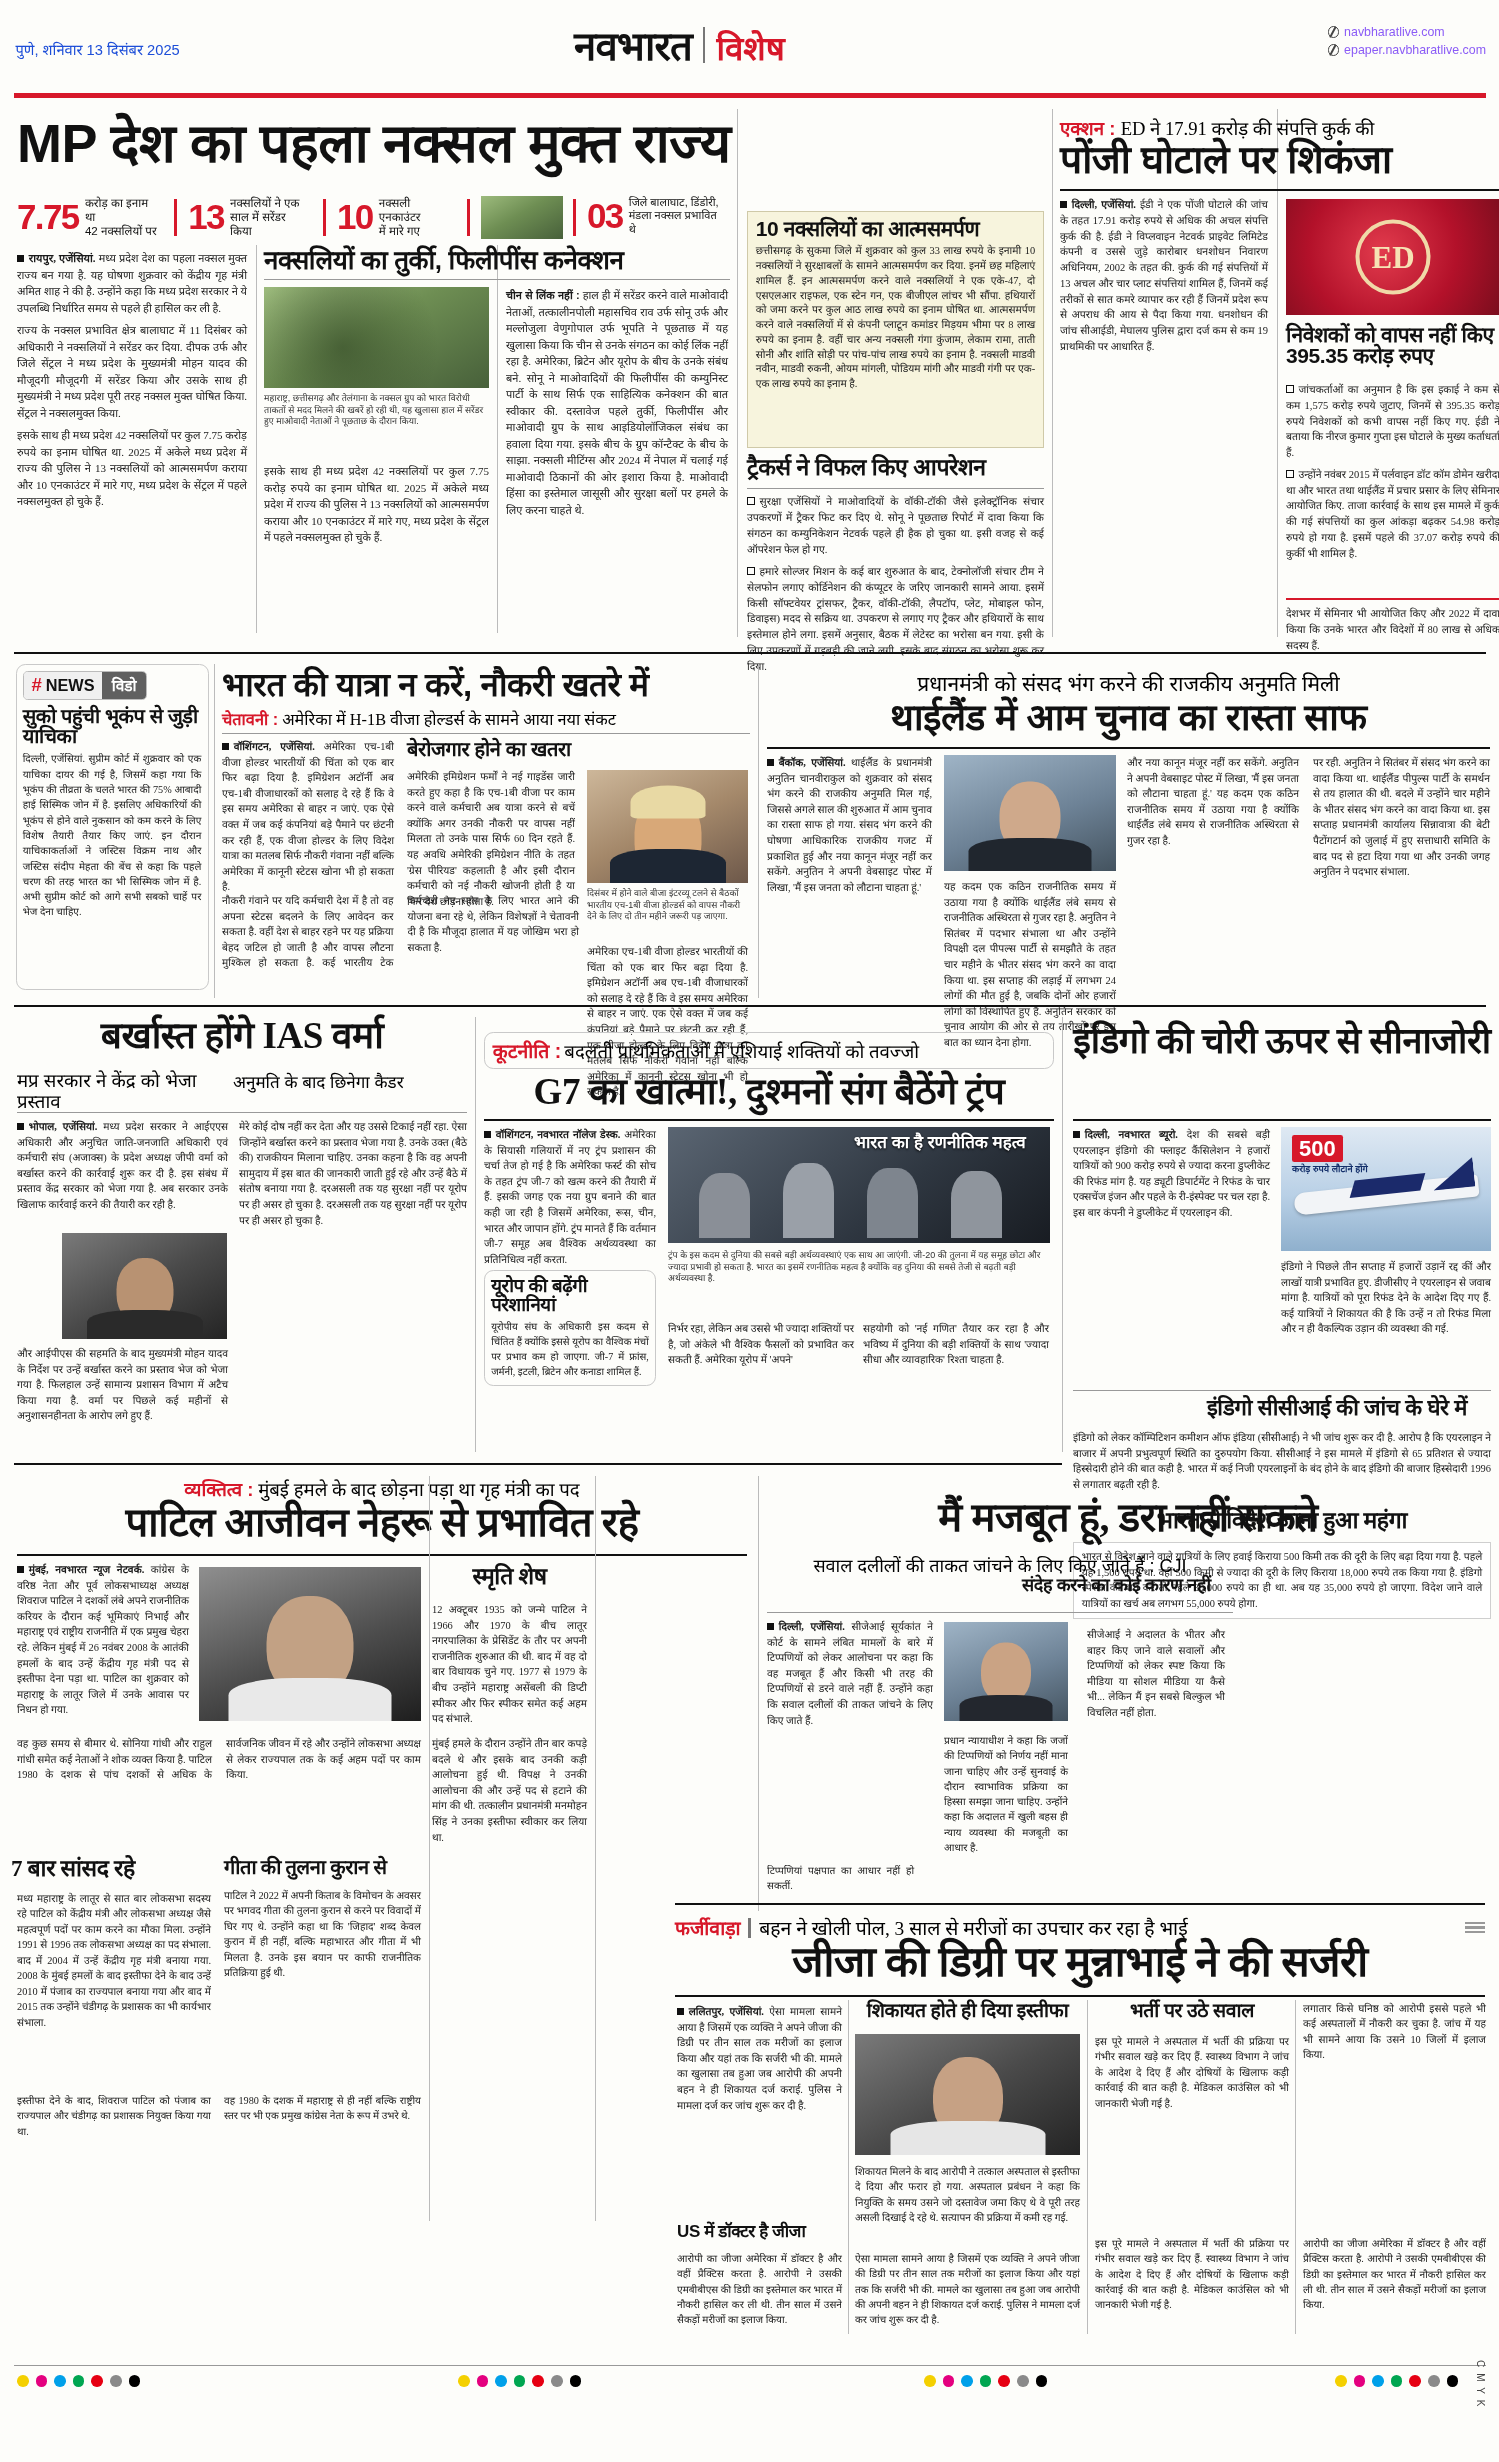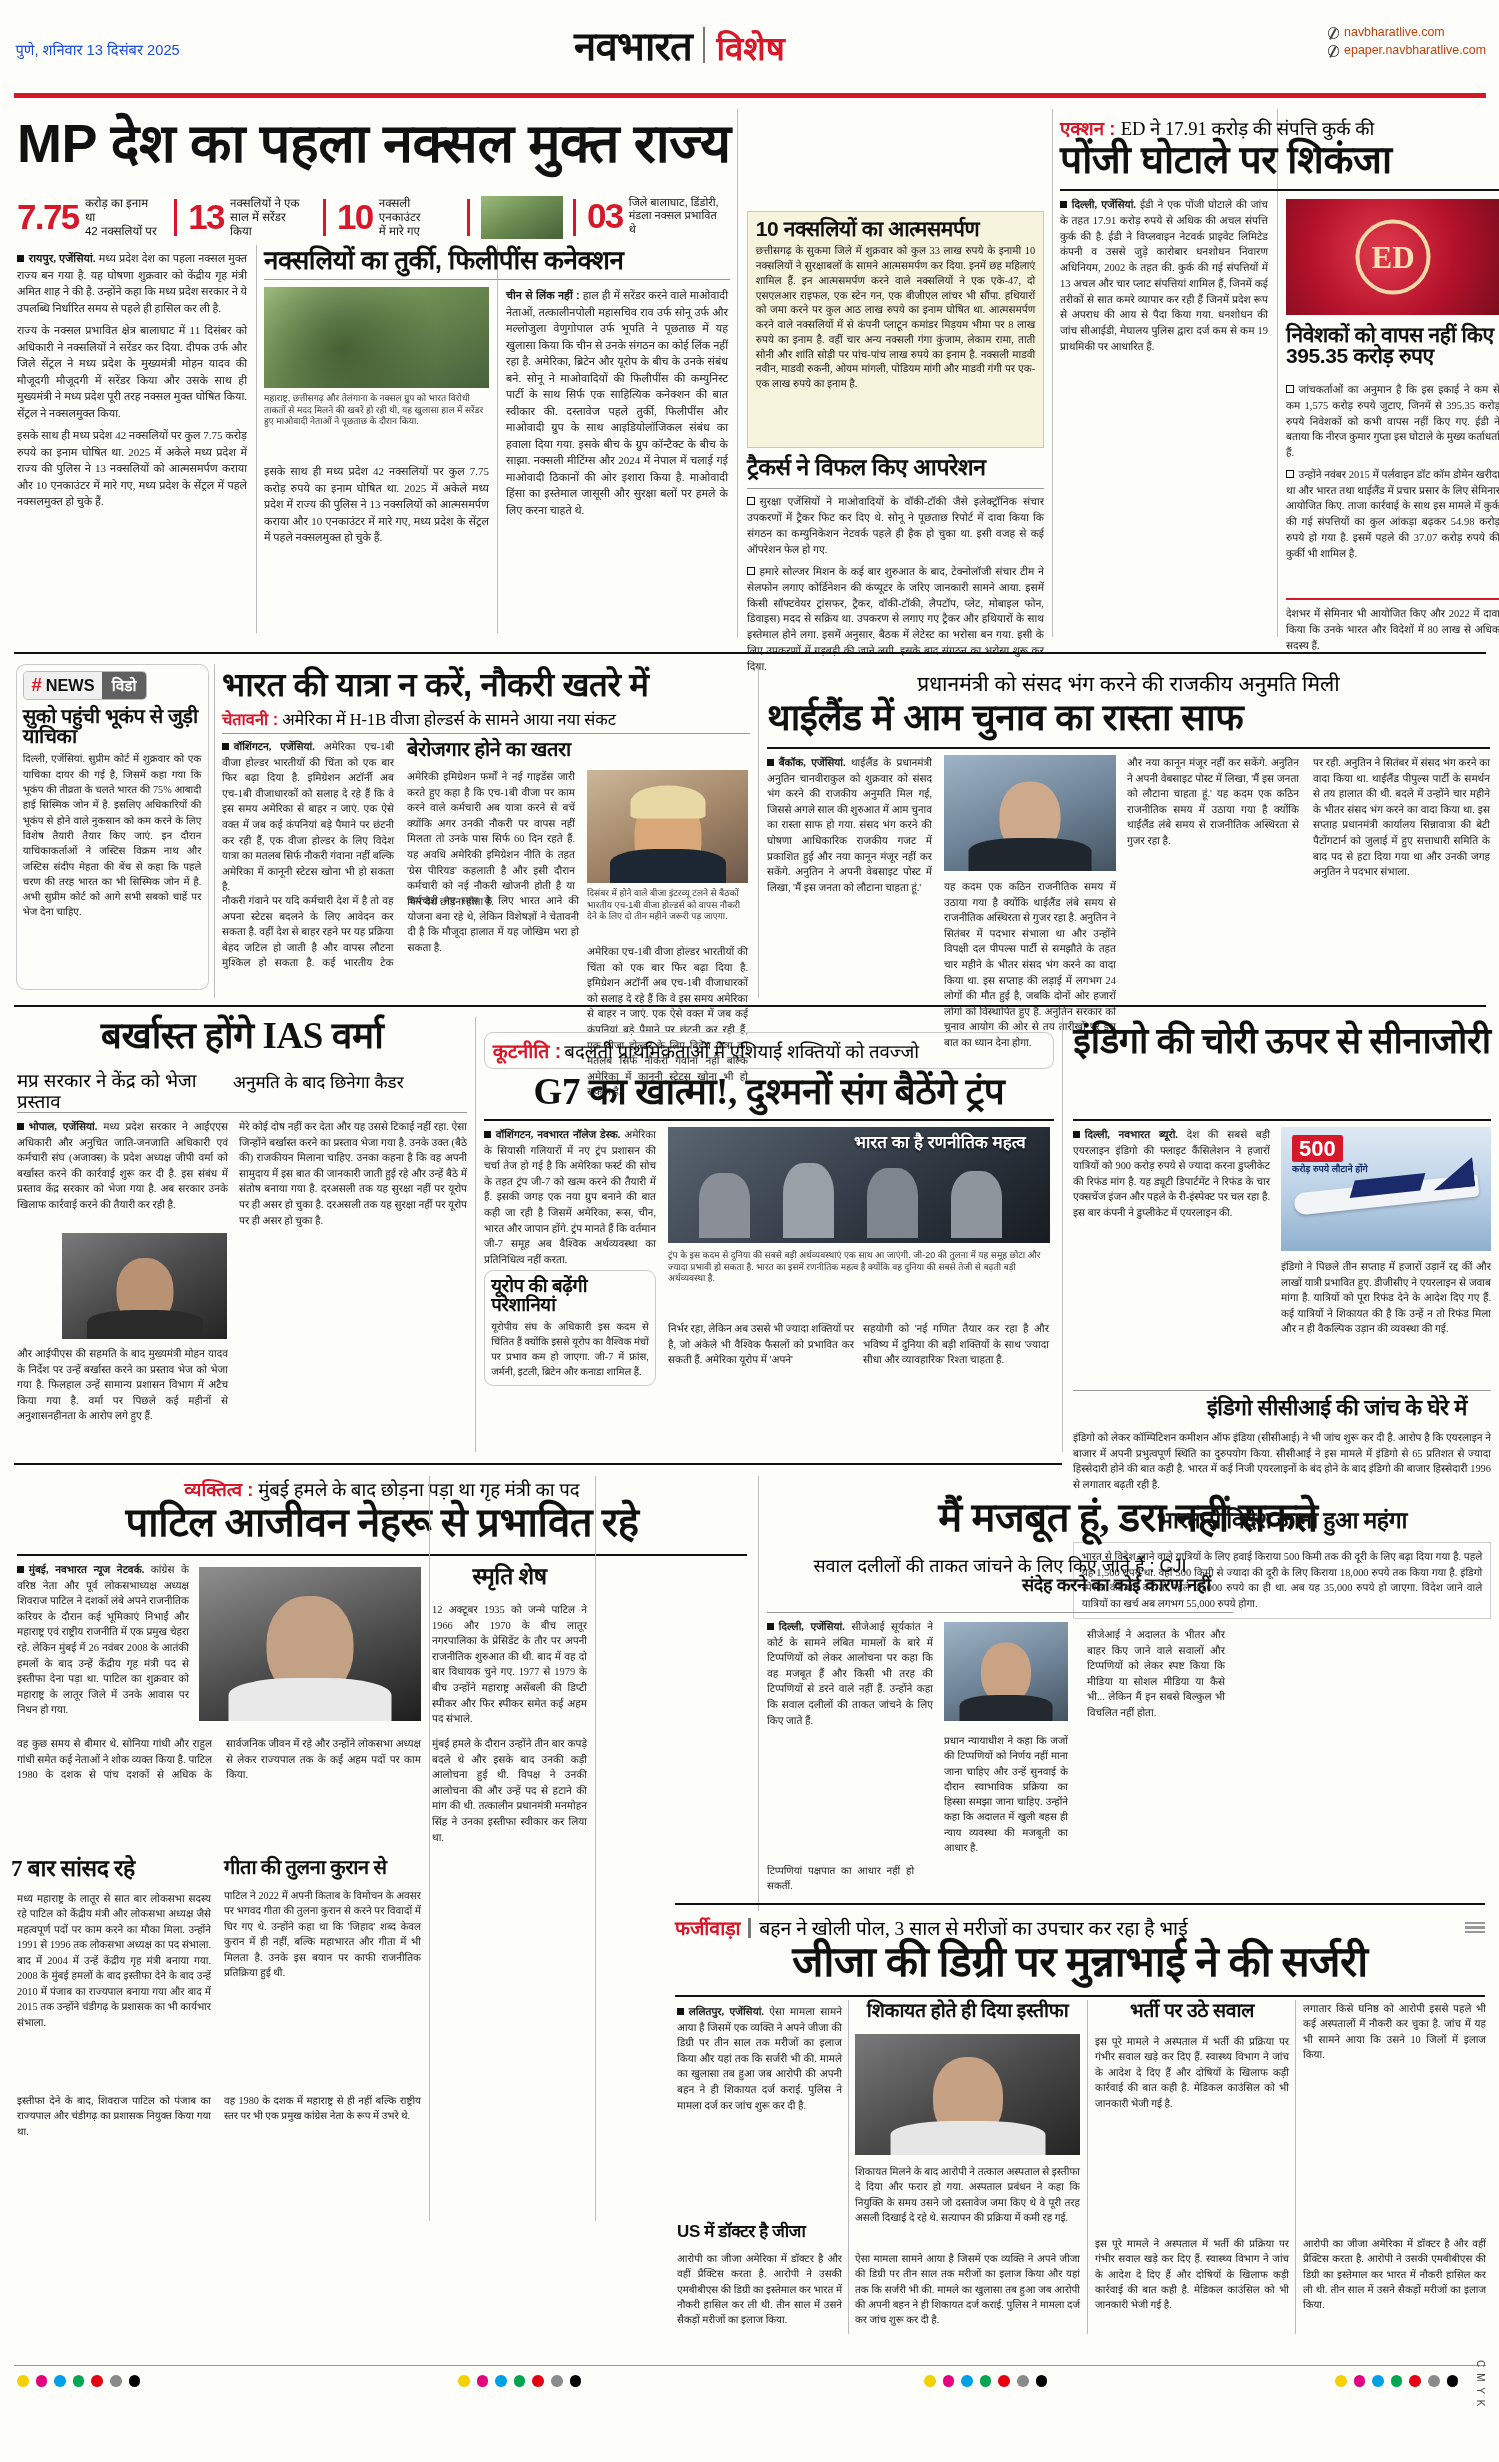"navbharatlive.com" .hdr-links div { align-items: flex-end -> center; color: #c2410c -> #8b5cf6 }
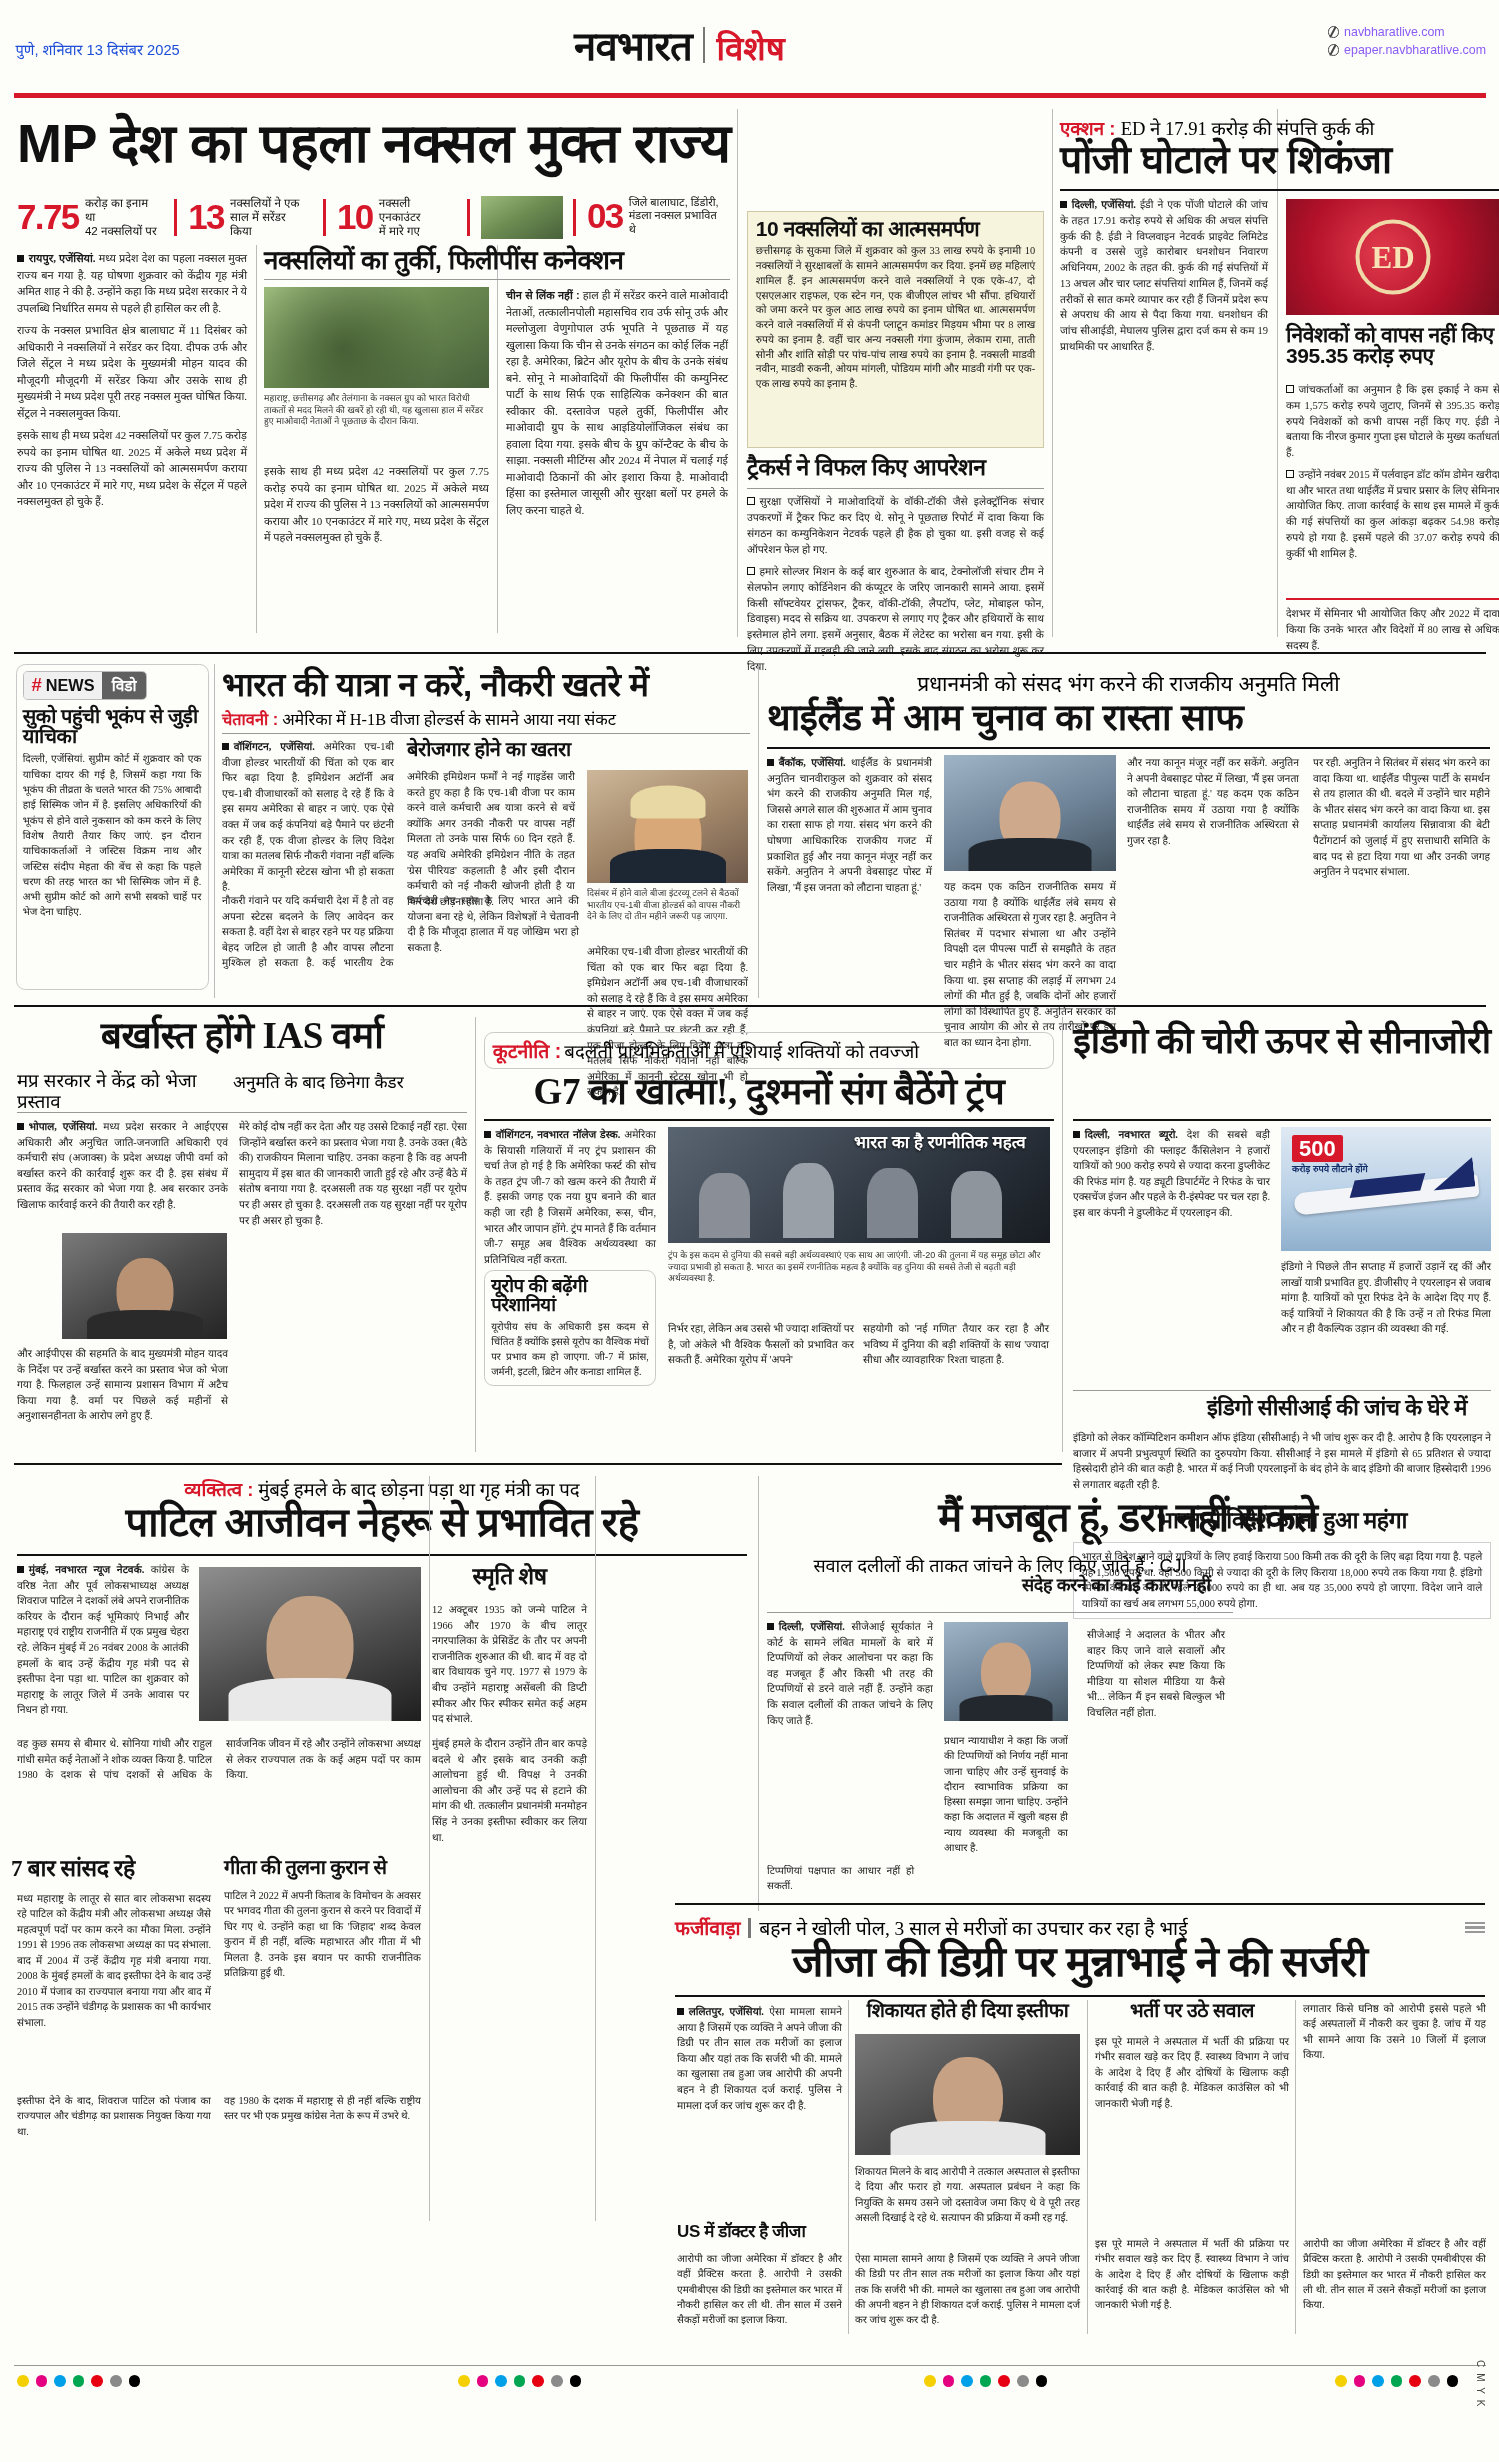"थाईलैंड में आम चुनाव का" div.hl { text-align: left -> center }
